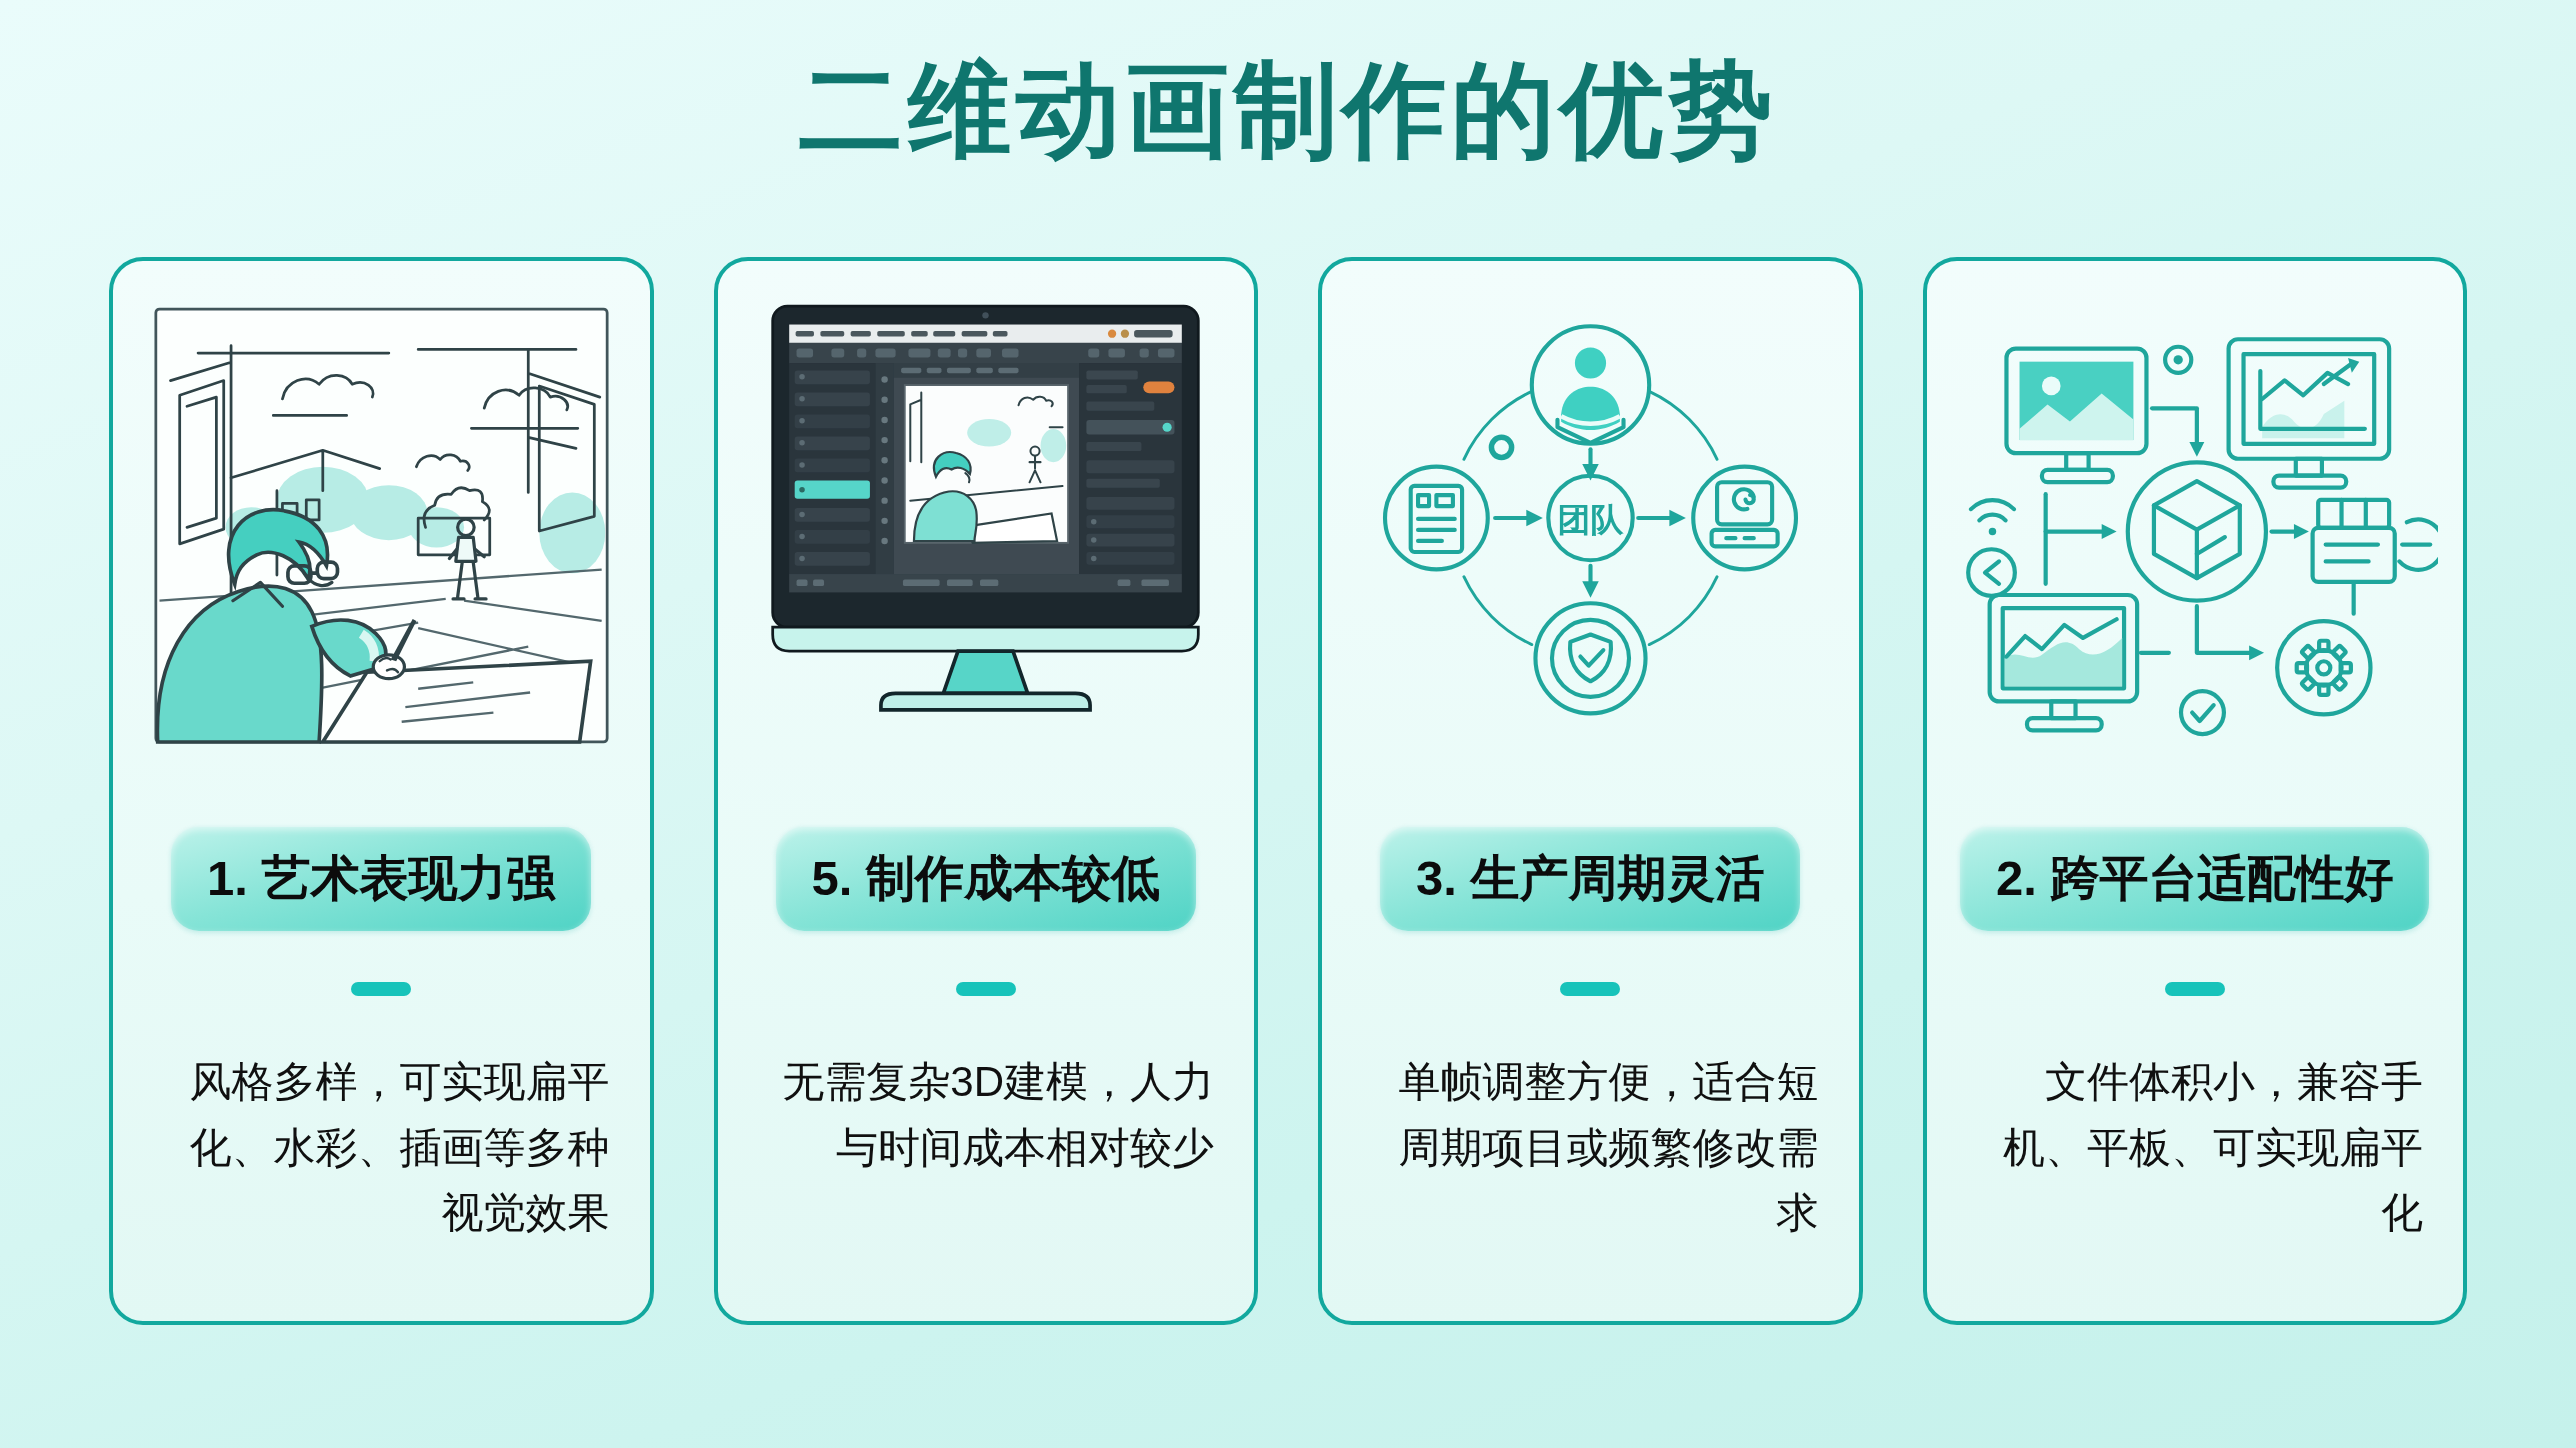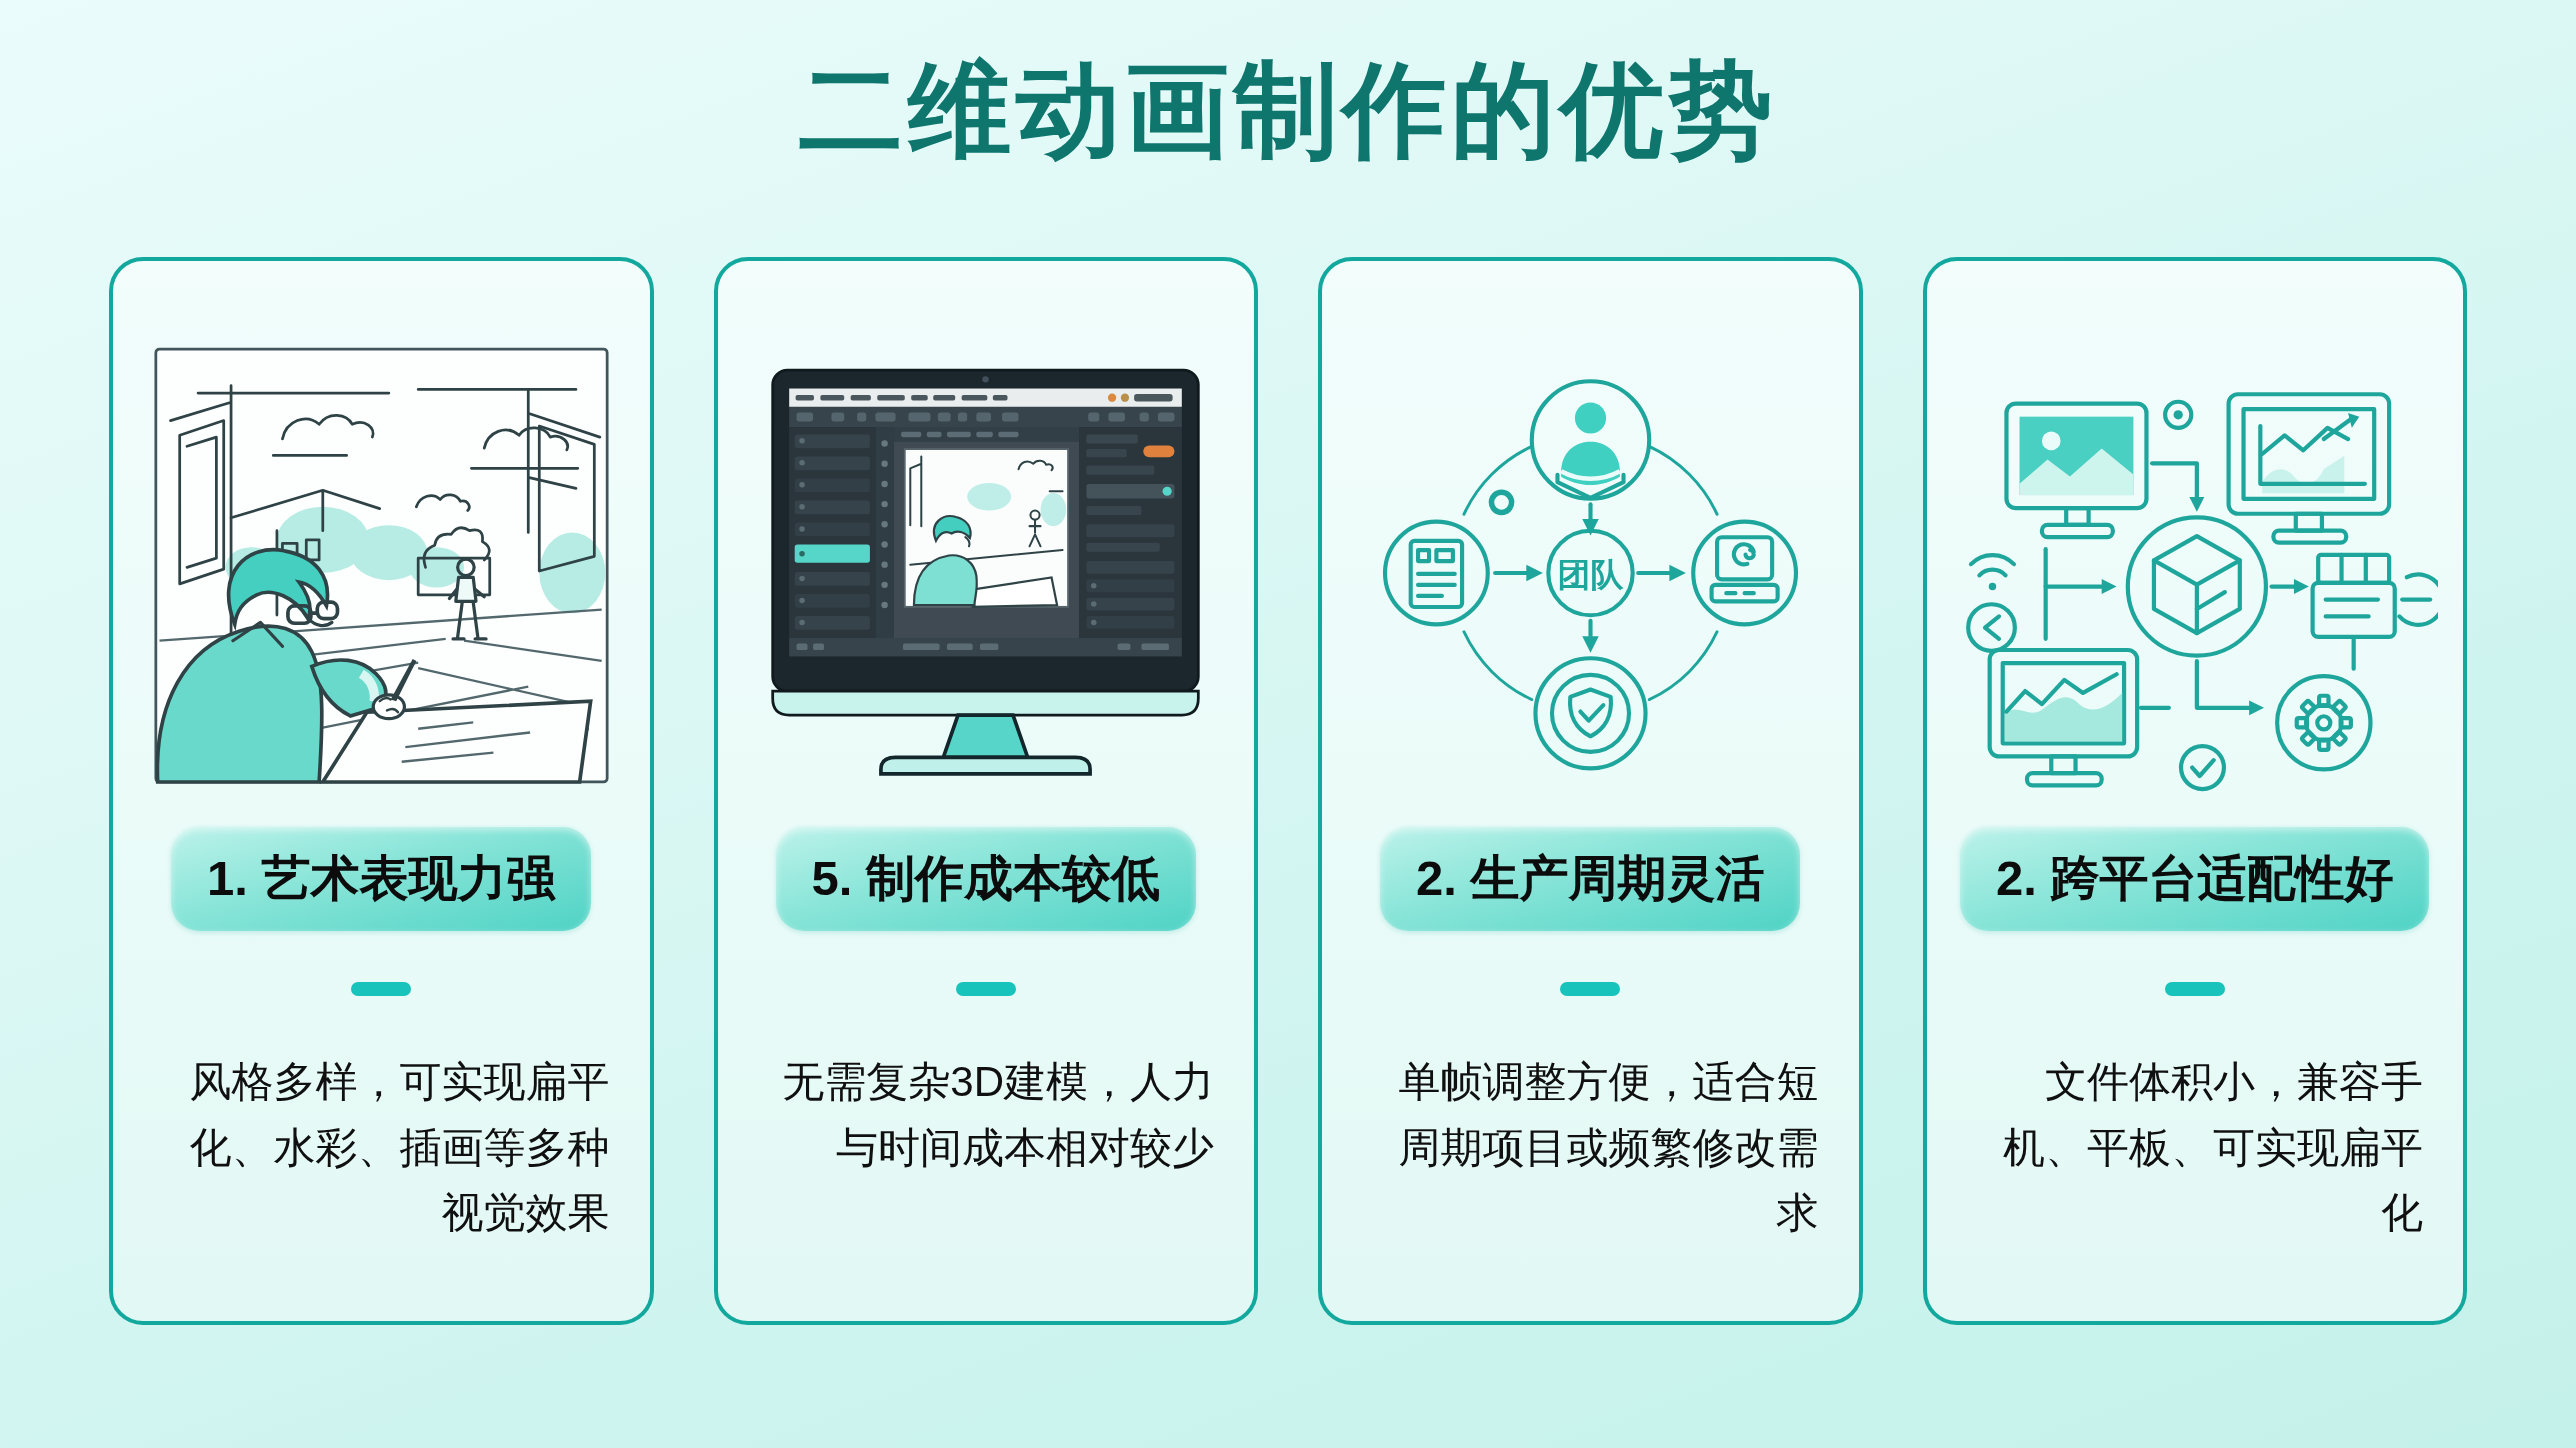"团队" .illo { align-items: flex-end -> flex-start }
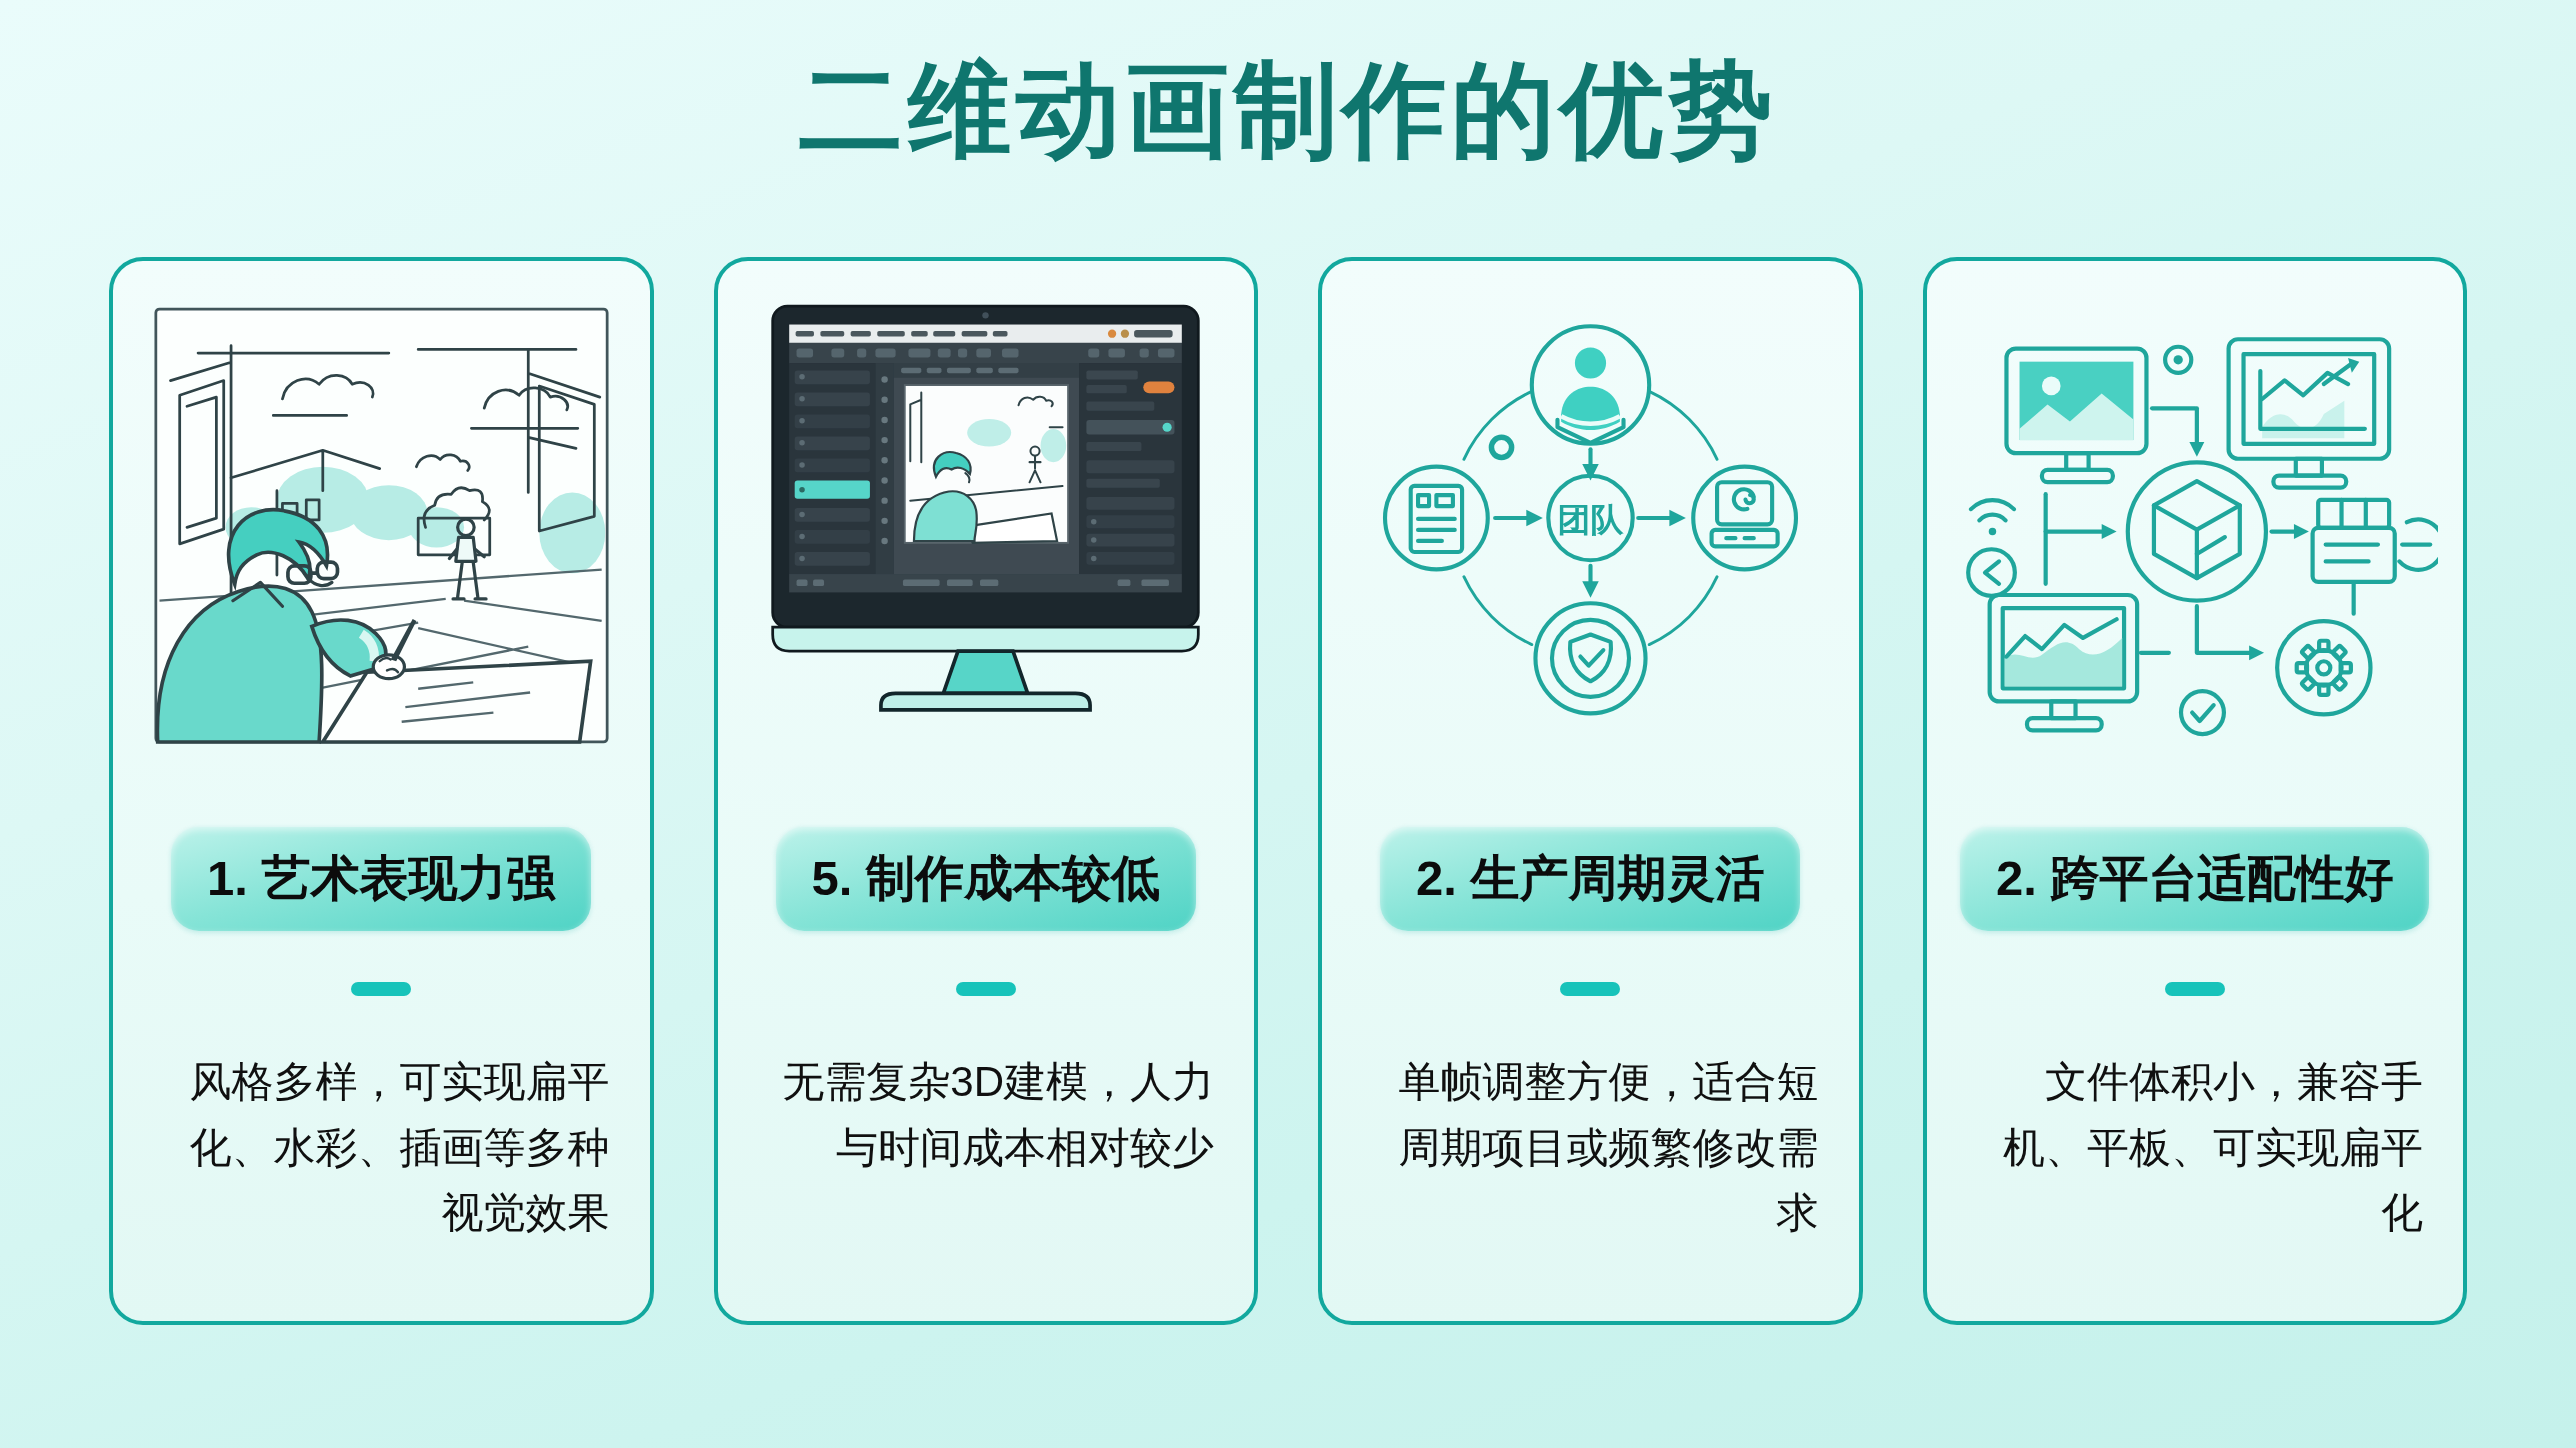"2. 生产周期灵活" div.pill { text: 2 -> 3 }
